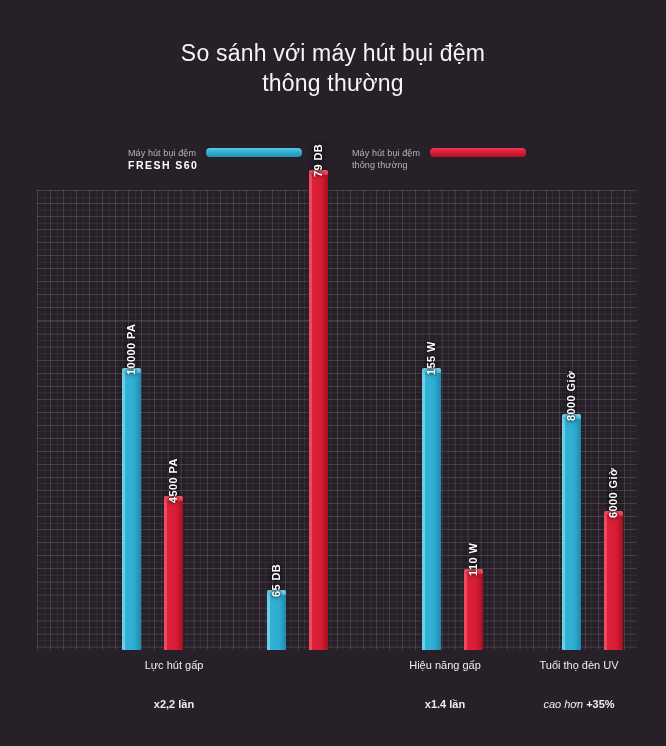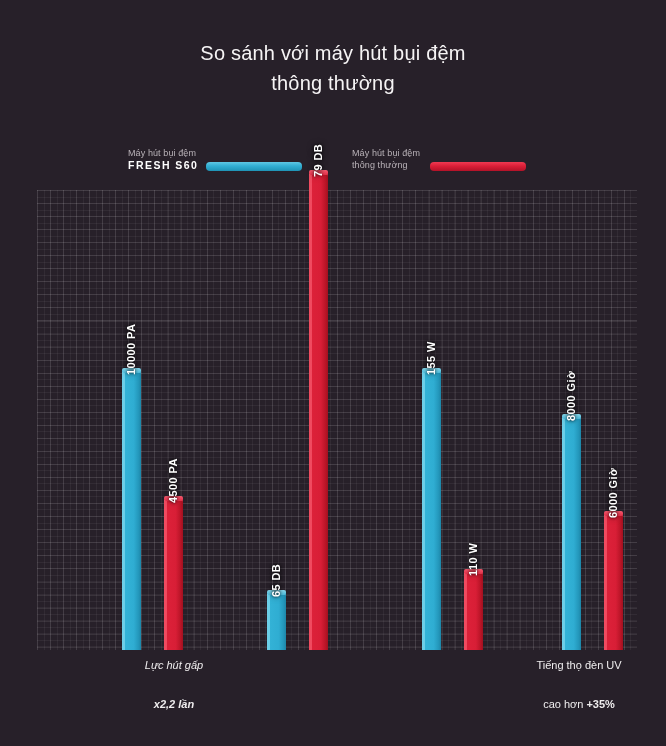"So sánh với máy hút" .title { font-size: 20px -> 23px }
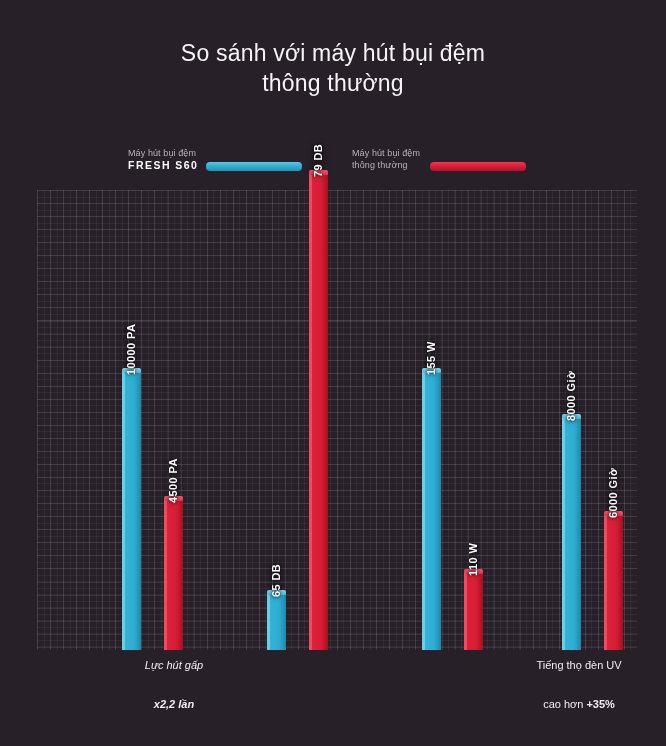"Máy hút bụi đệm" .legend-entry { align-items: flex-end -> flex-start }
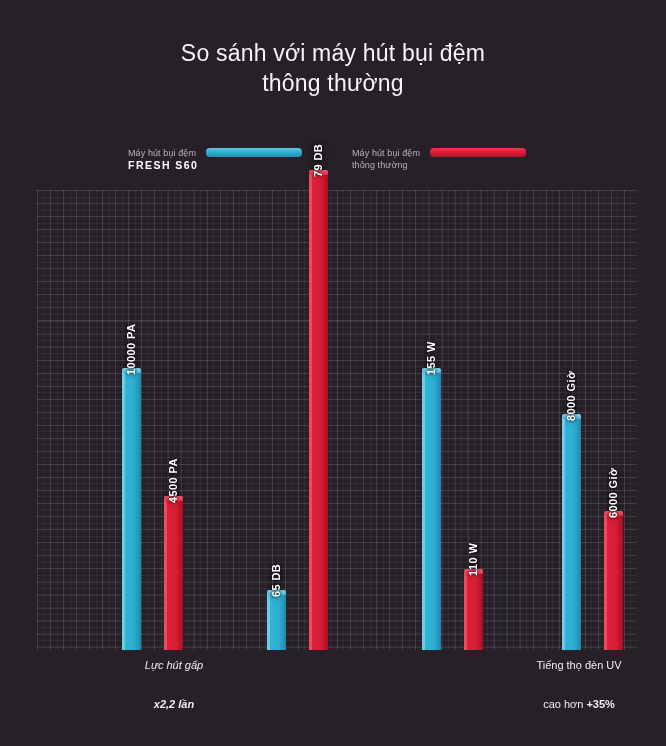"Lực hút gấp" div.cat { font-style: italic -> none }
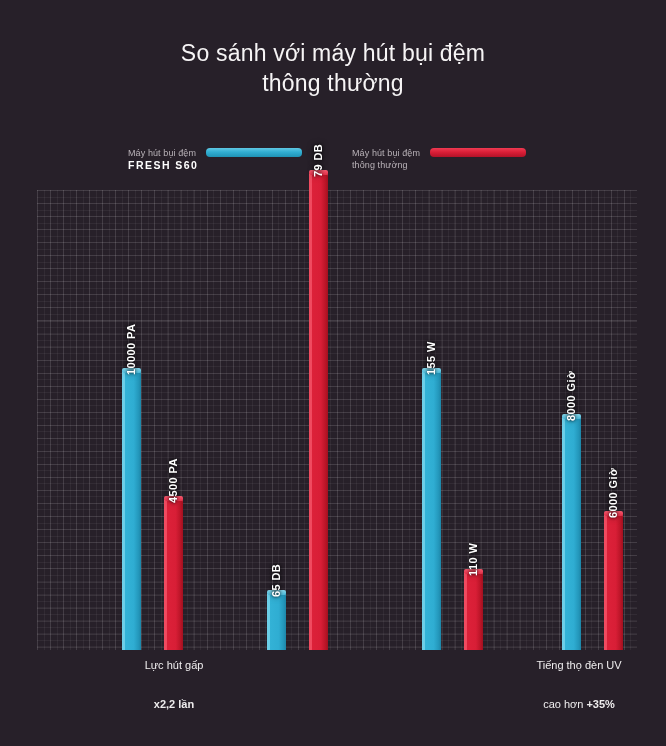"Hiệu năng gấp" div.cat { html: none -> <div> <span>Hiệu năng gấp</span> <span>x1.4 lần</span> </div> }
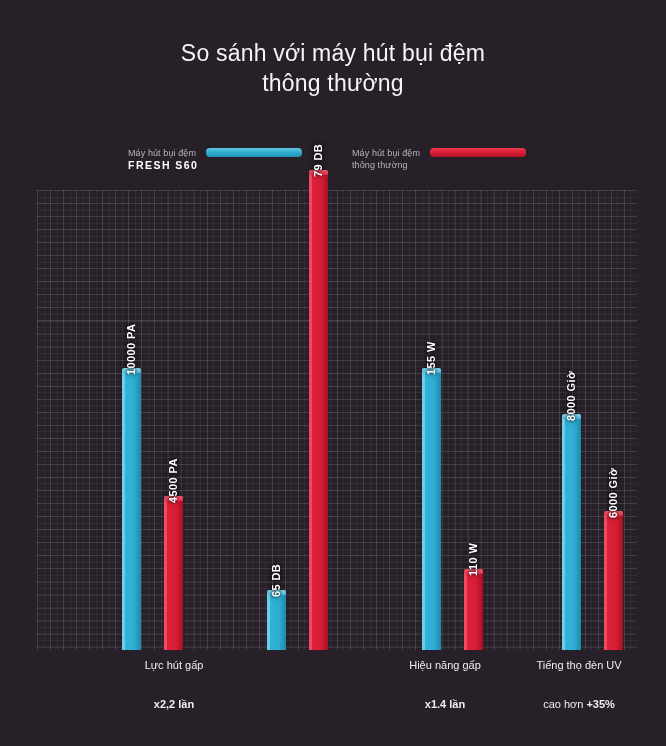"Tiếng thọ đèn UV" span.l1 { text: Tiếng -> Tuổi }
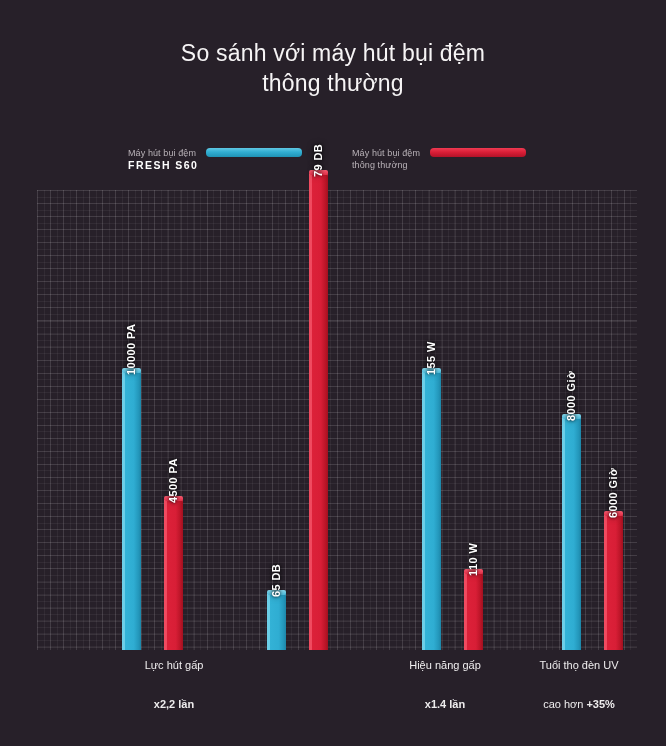"cao hơn" .cat .l2 .soft { font-style: none -> italic }
